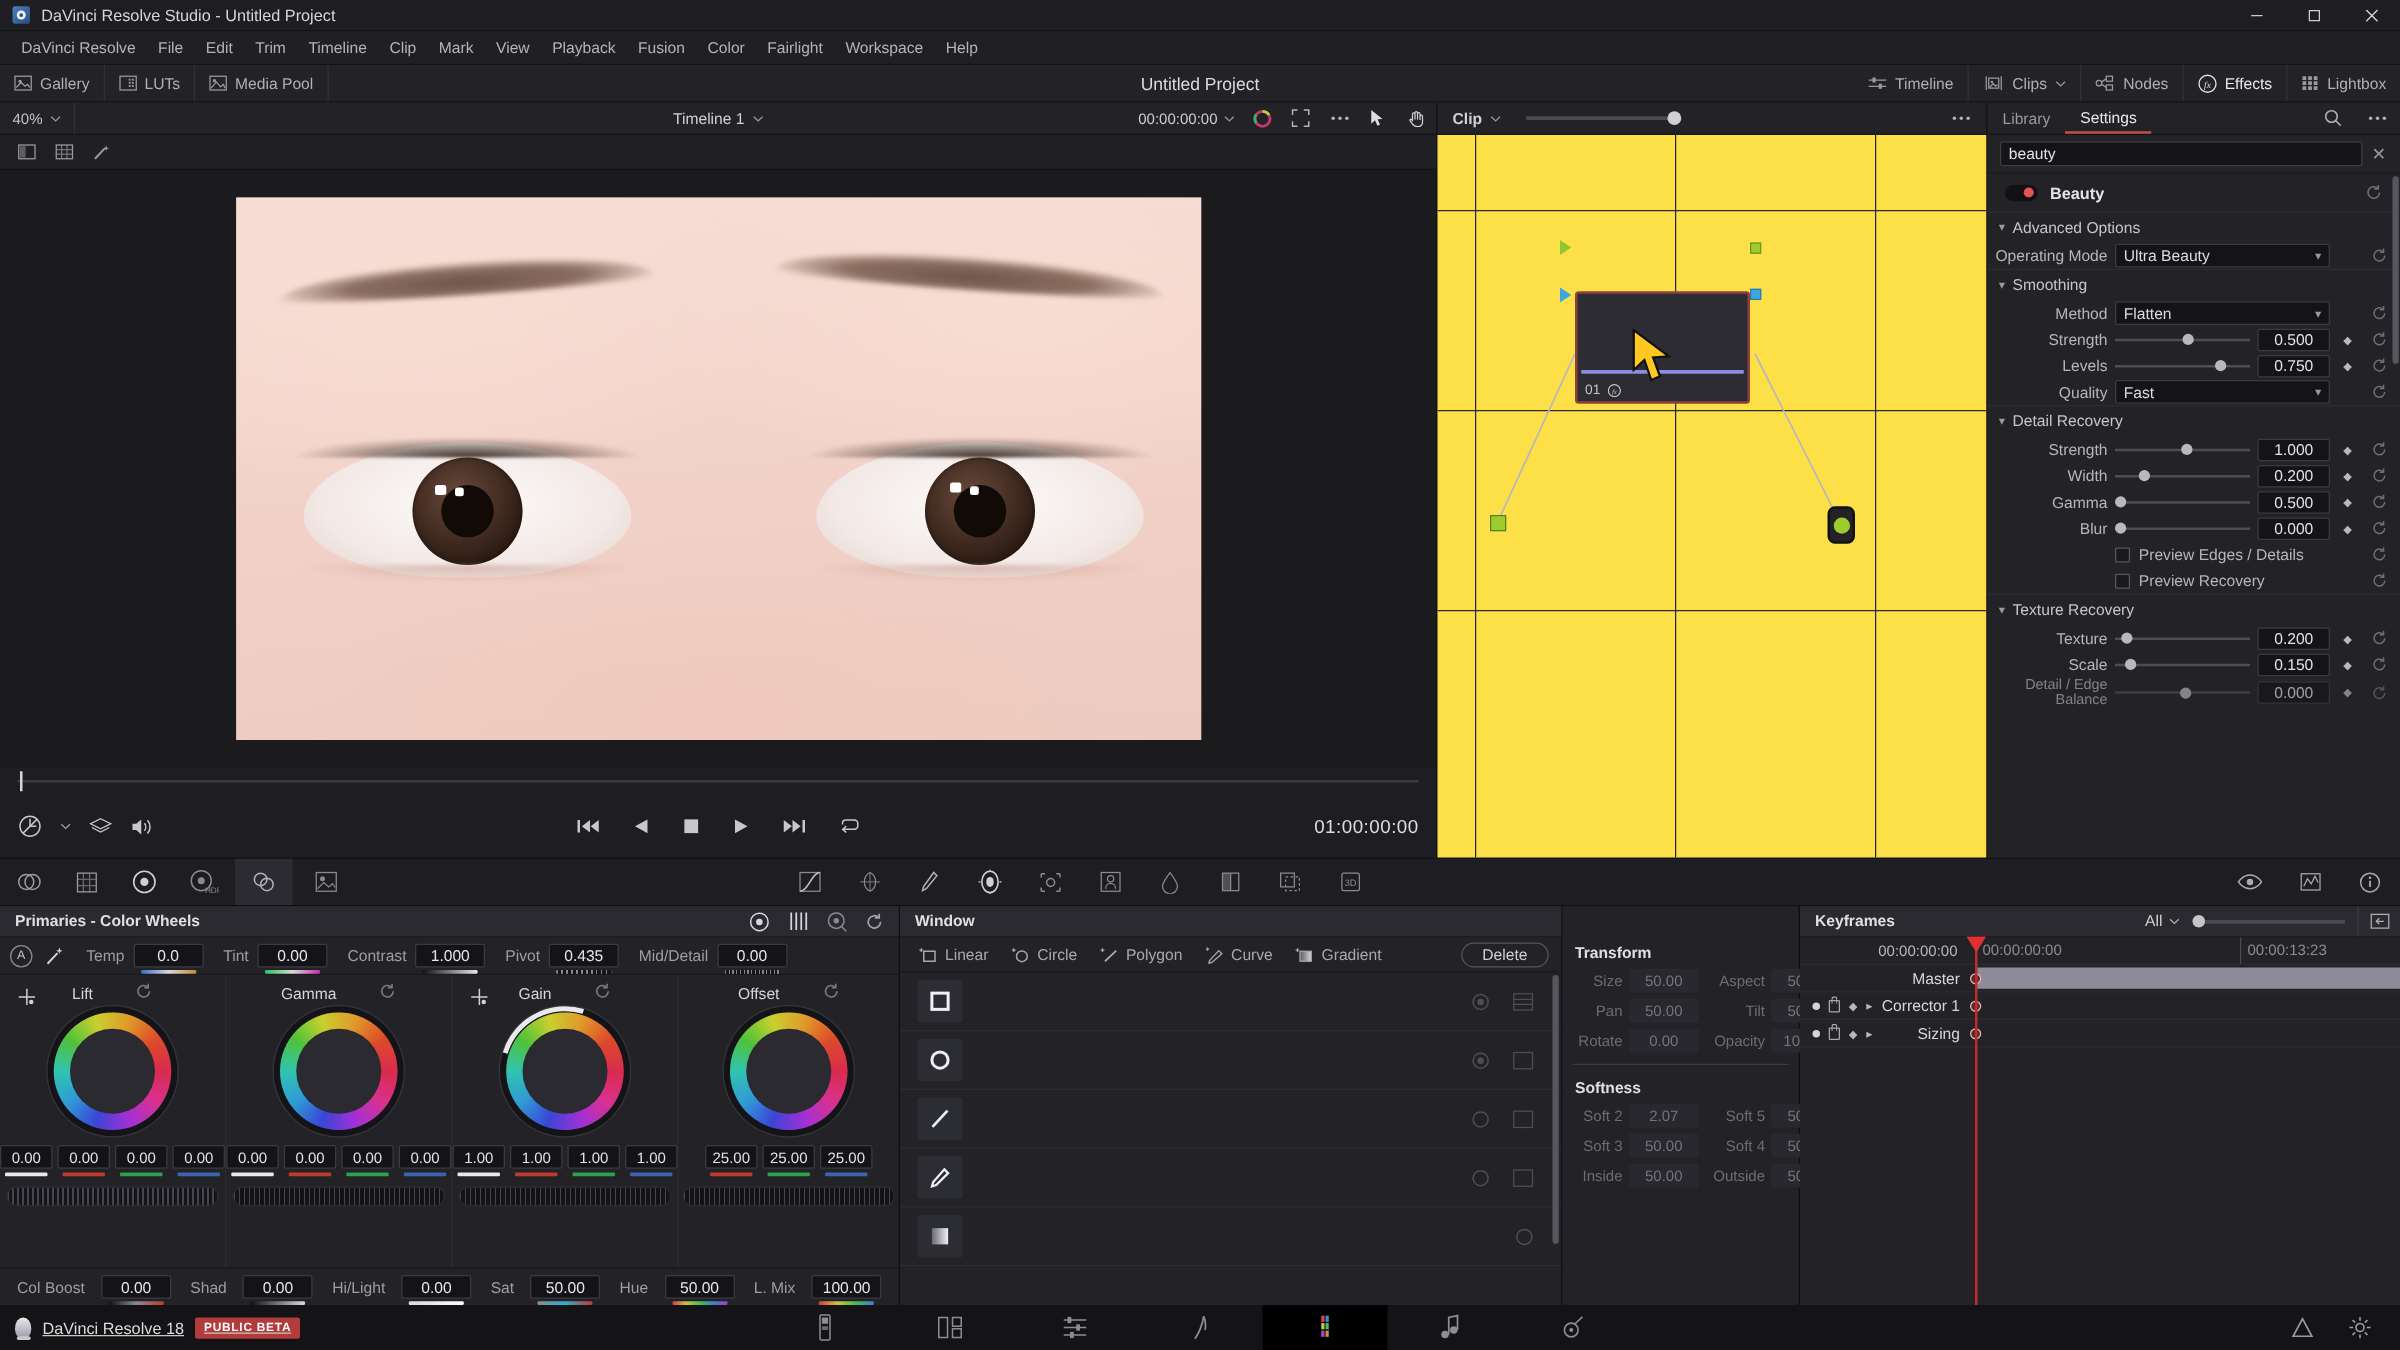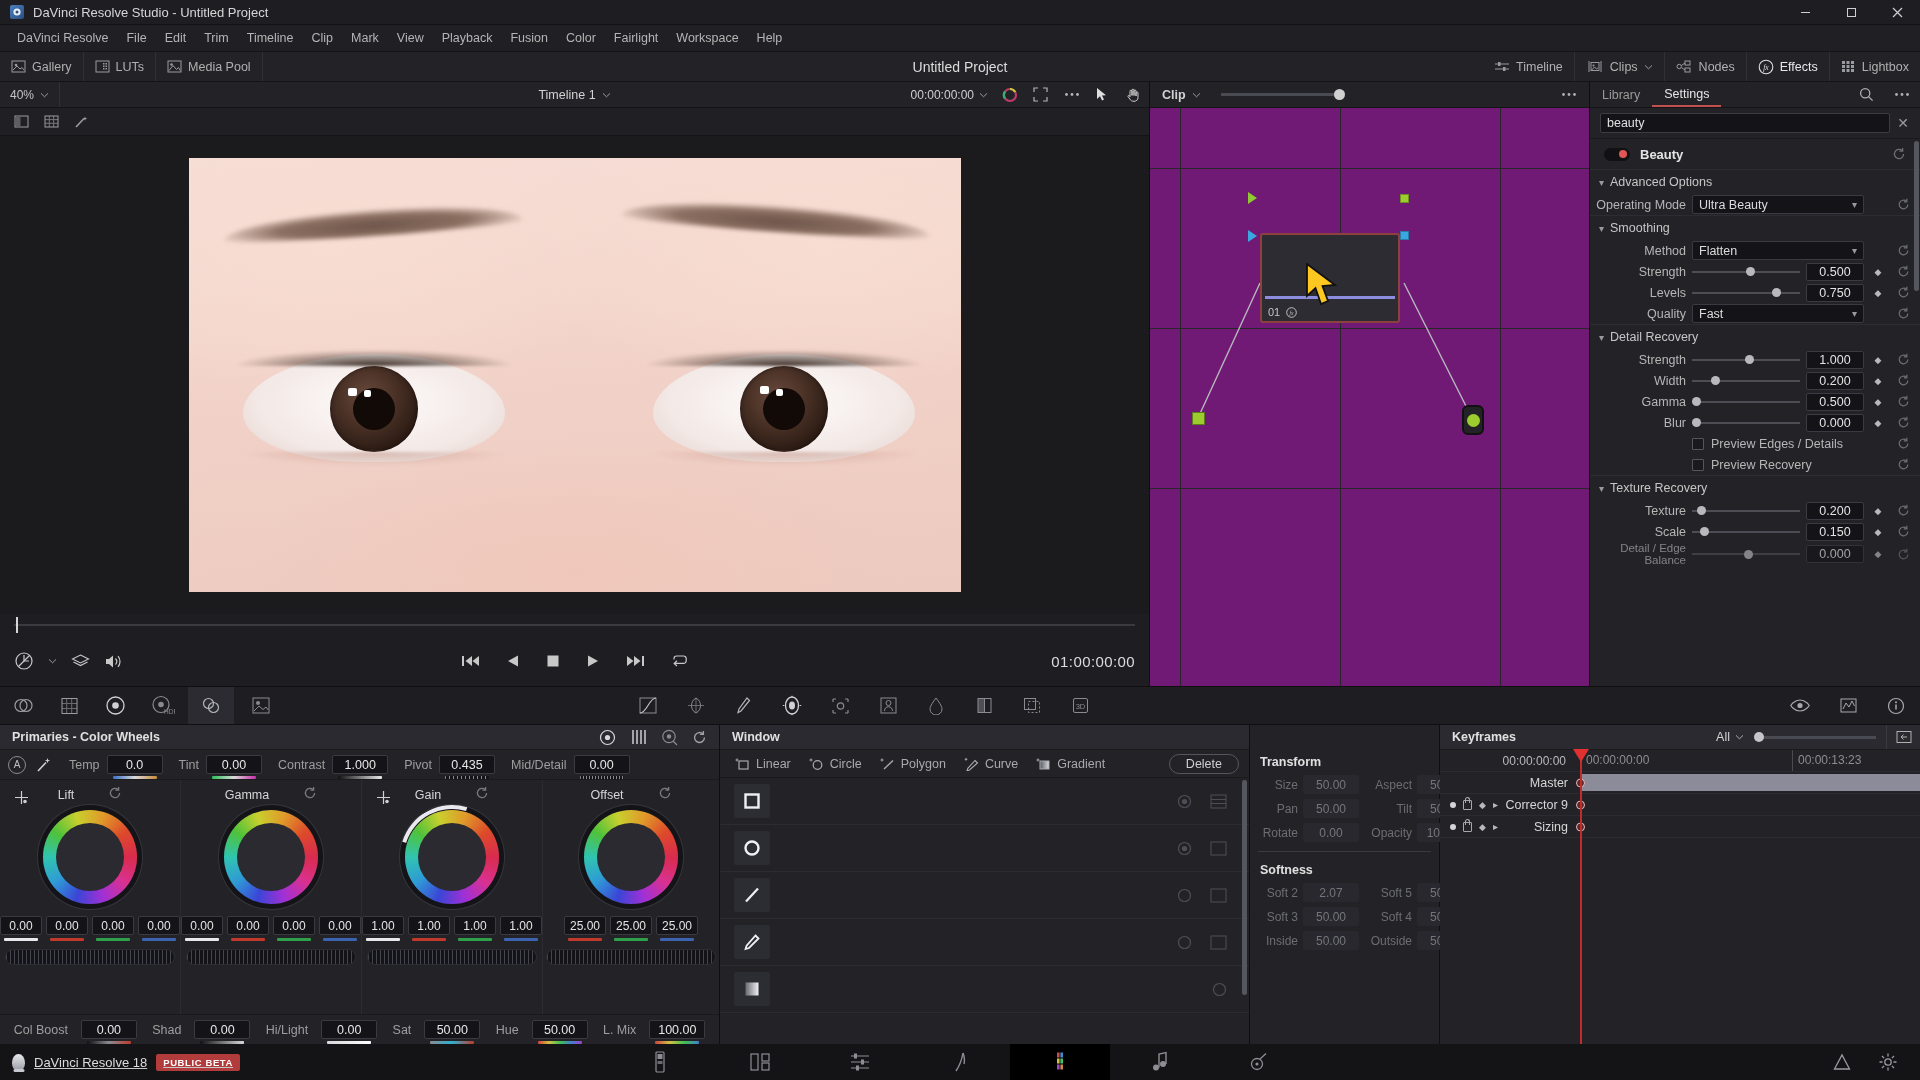"01" .node-canvas { background: #701a75 -> #fde047 }
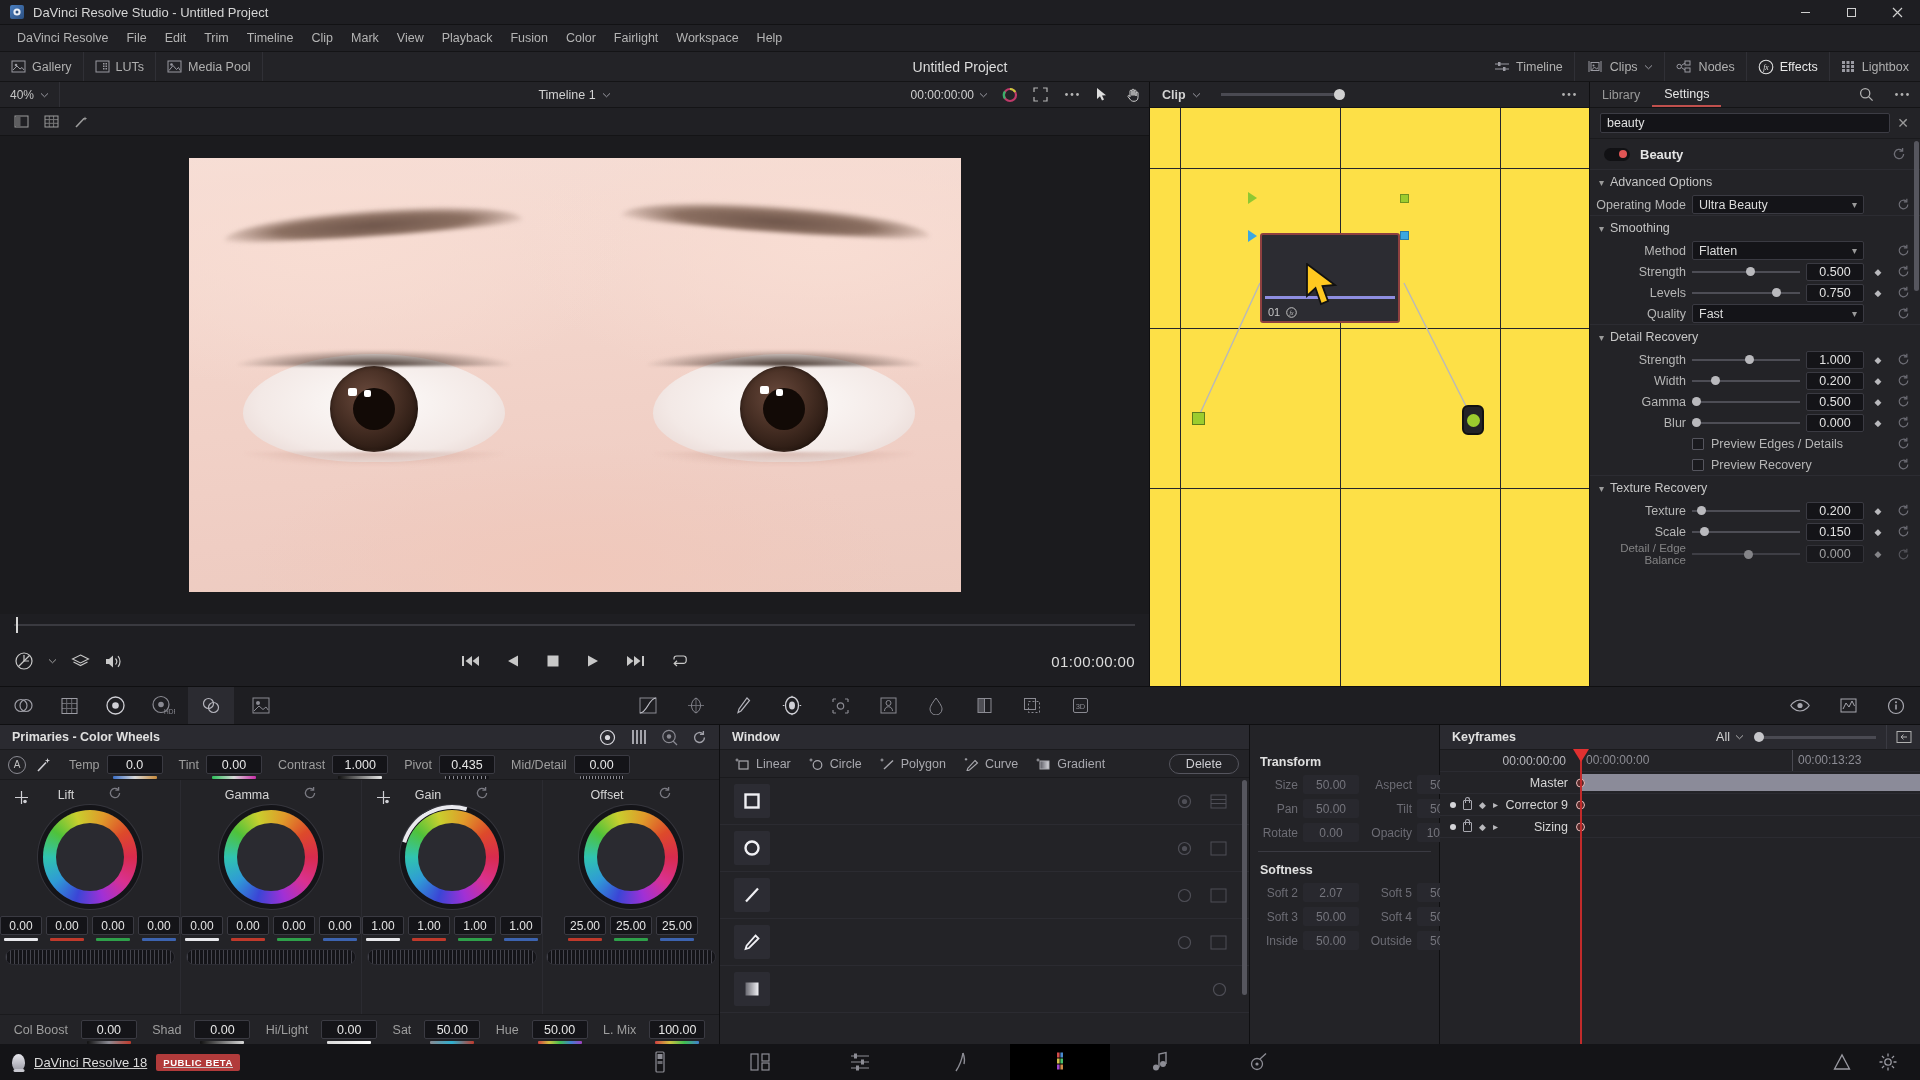"Corrector 9" span.nm { text: 9 -> 1 }
